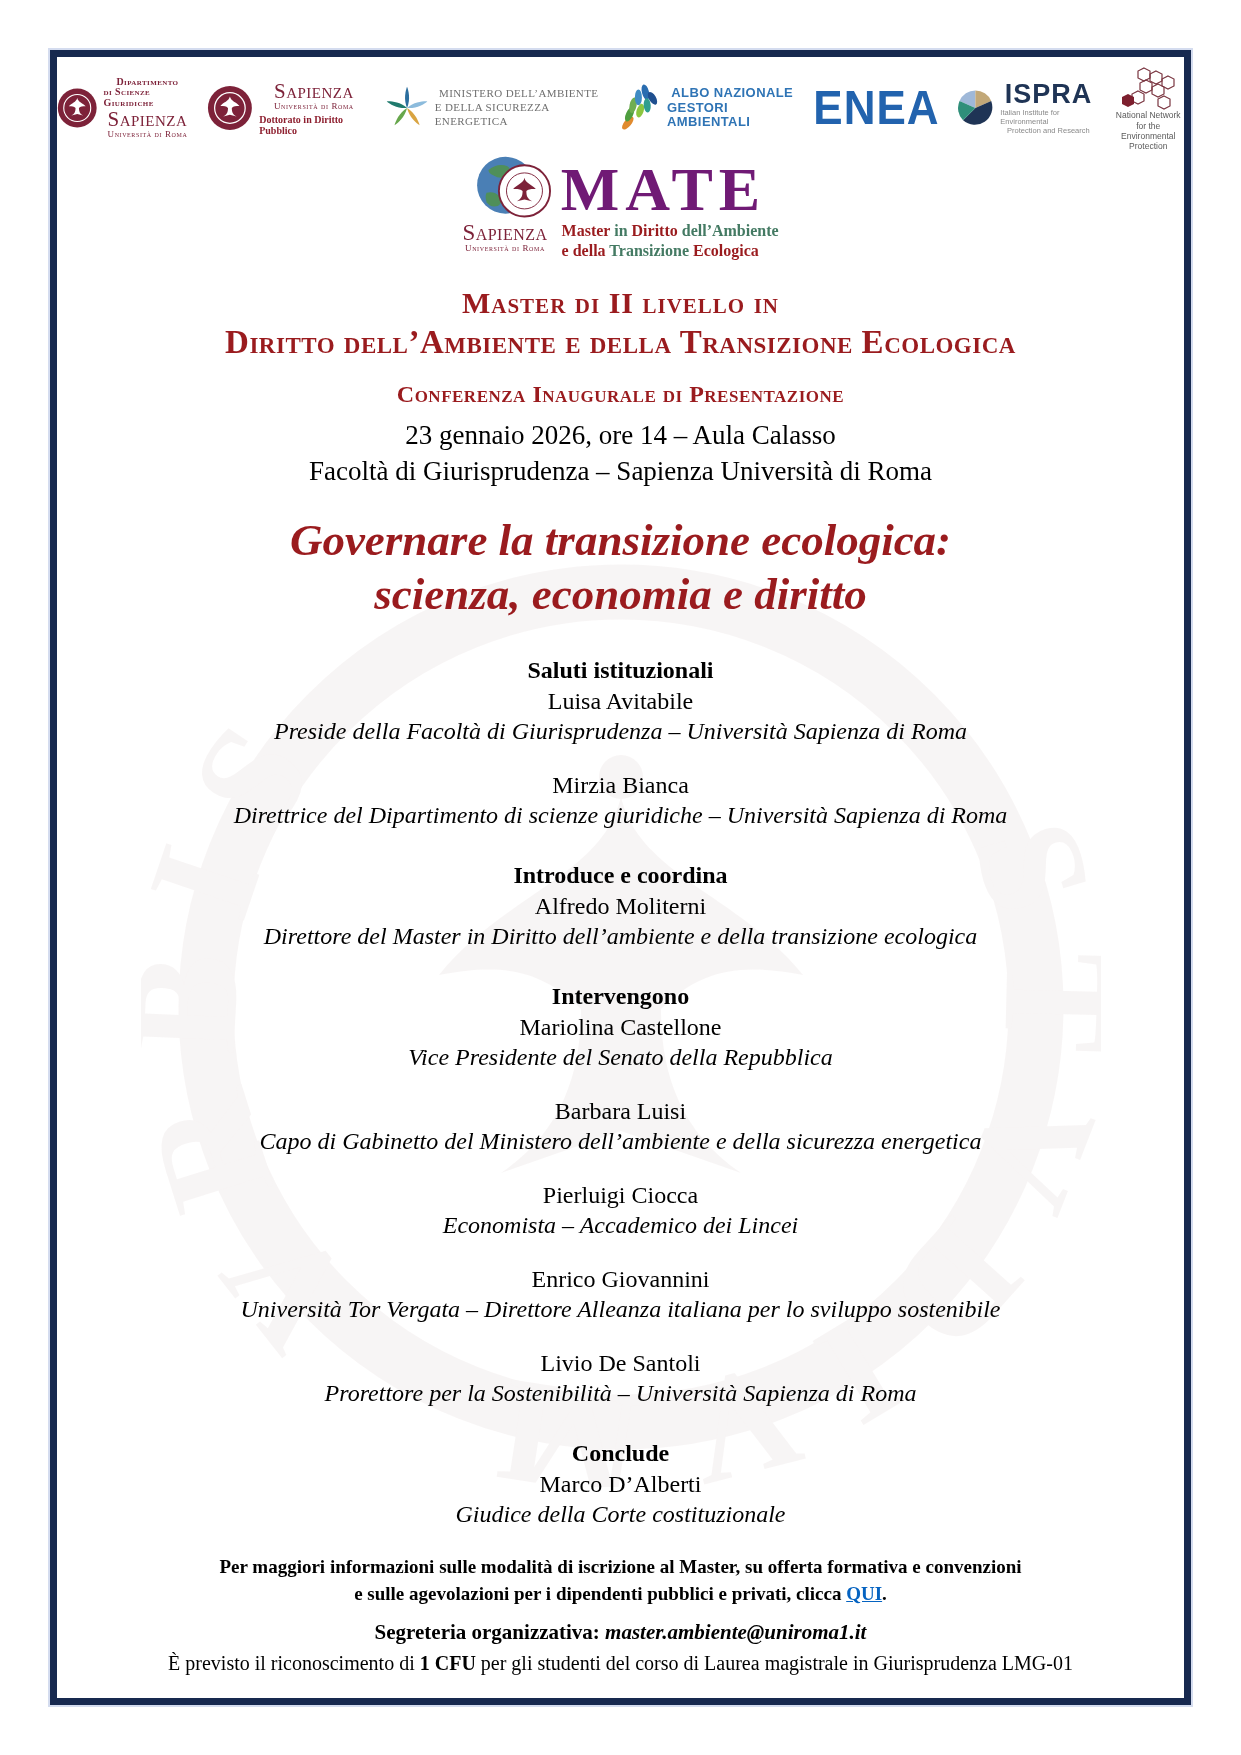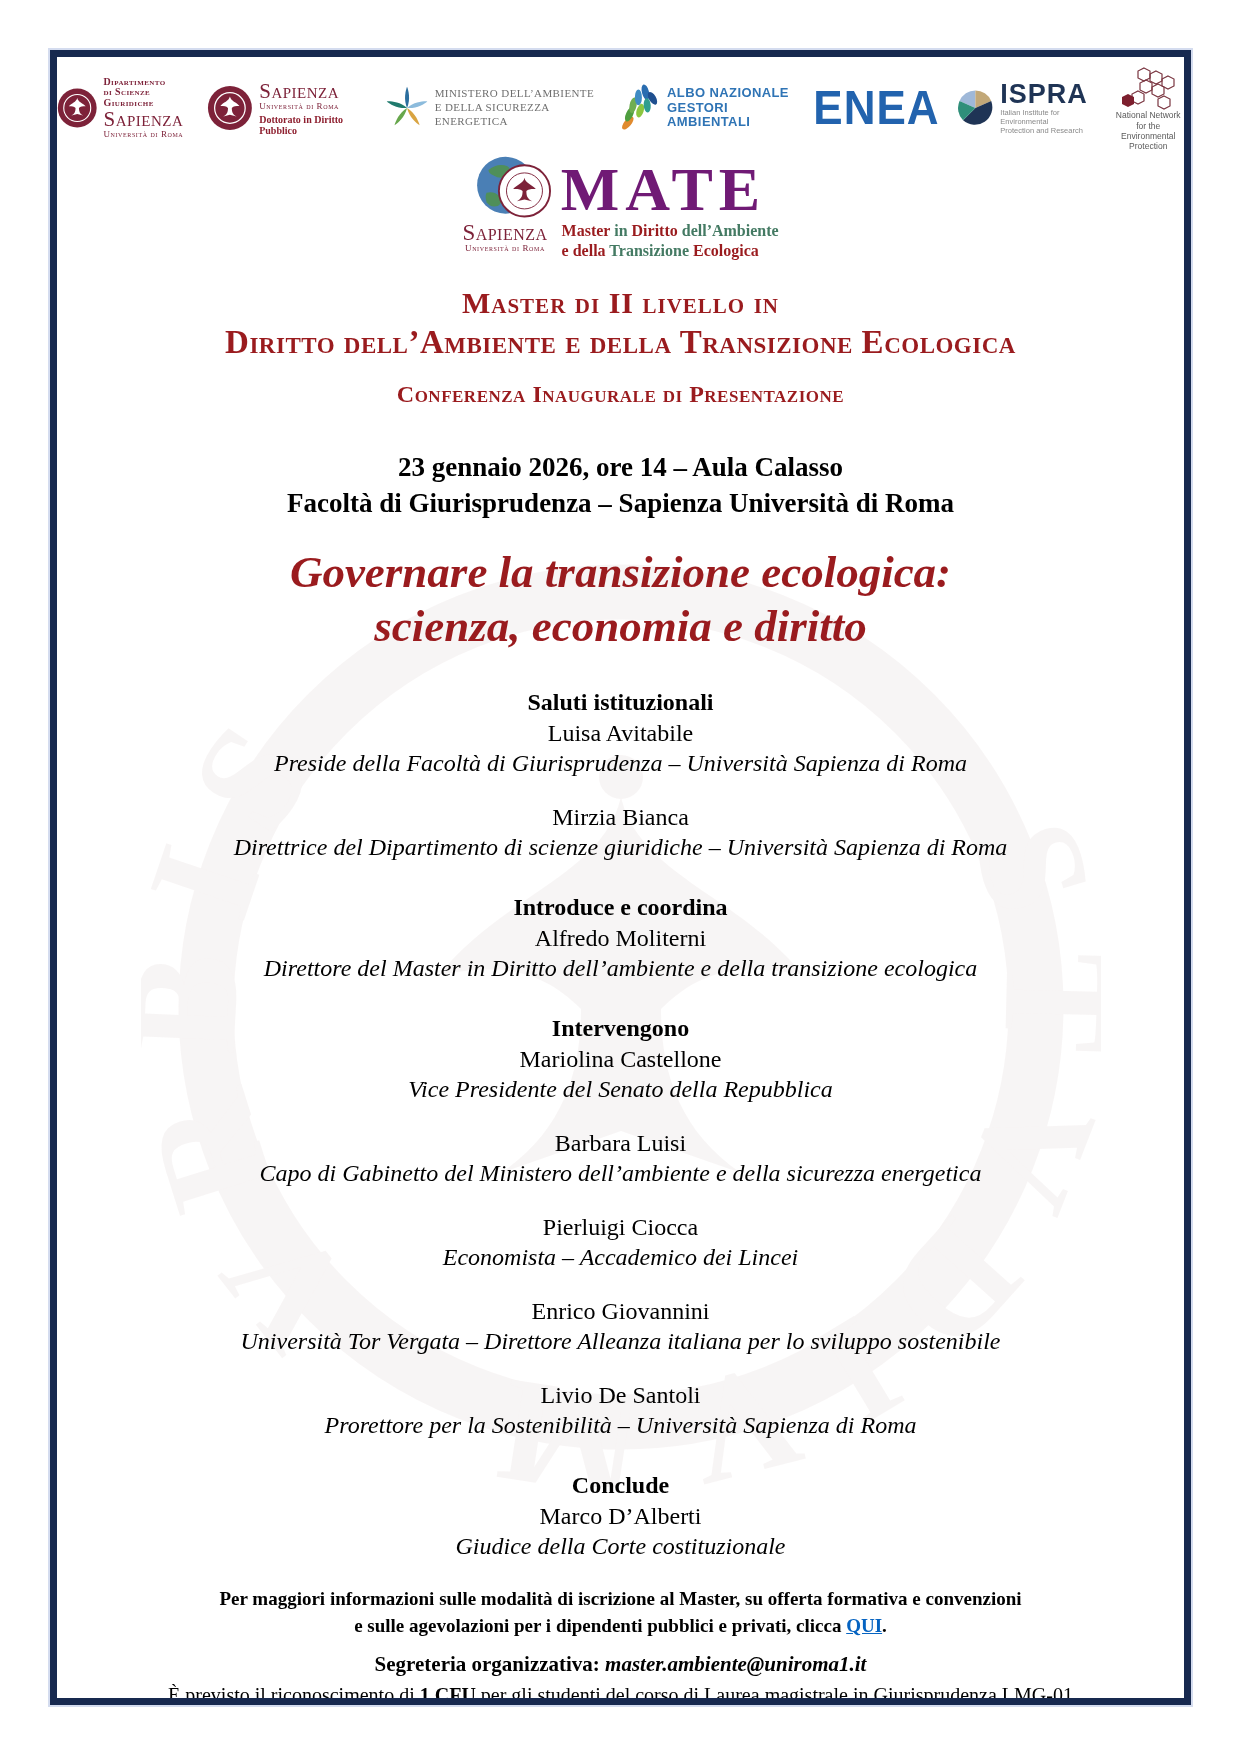"Dipartimento" .stack { align-items: flex-start -> center }
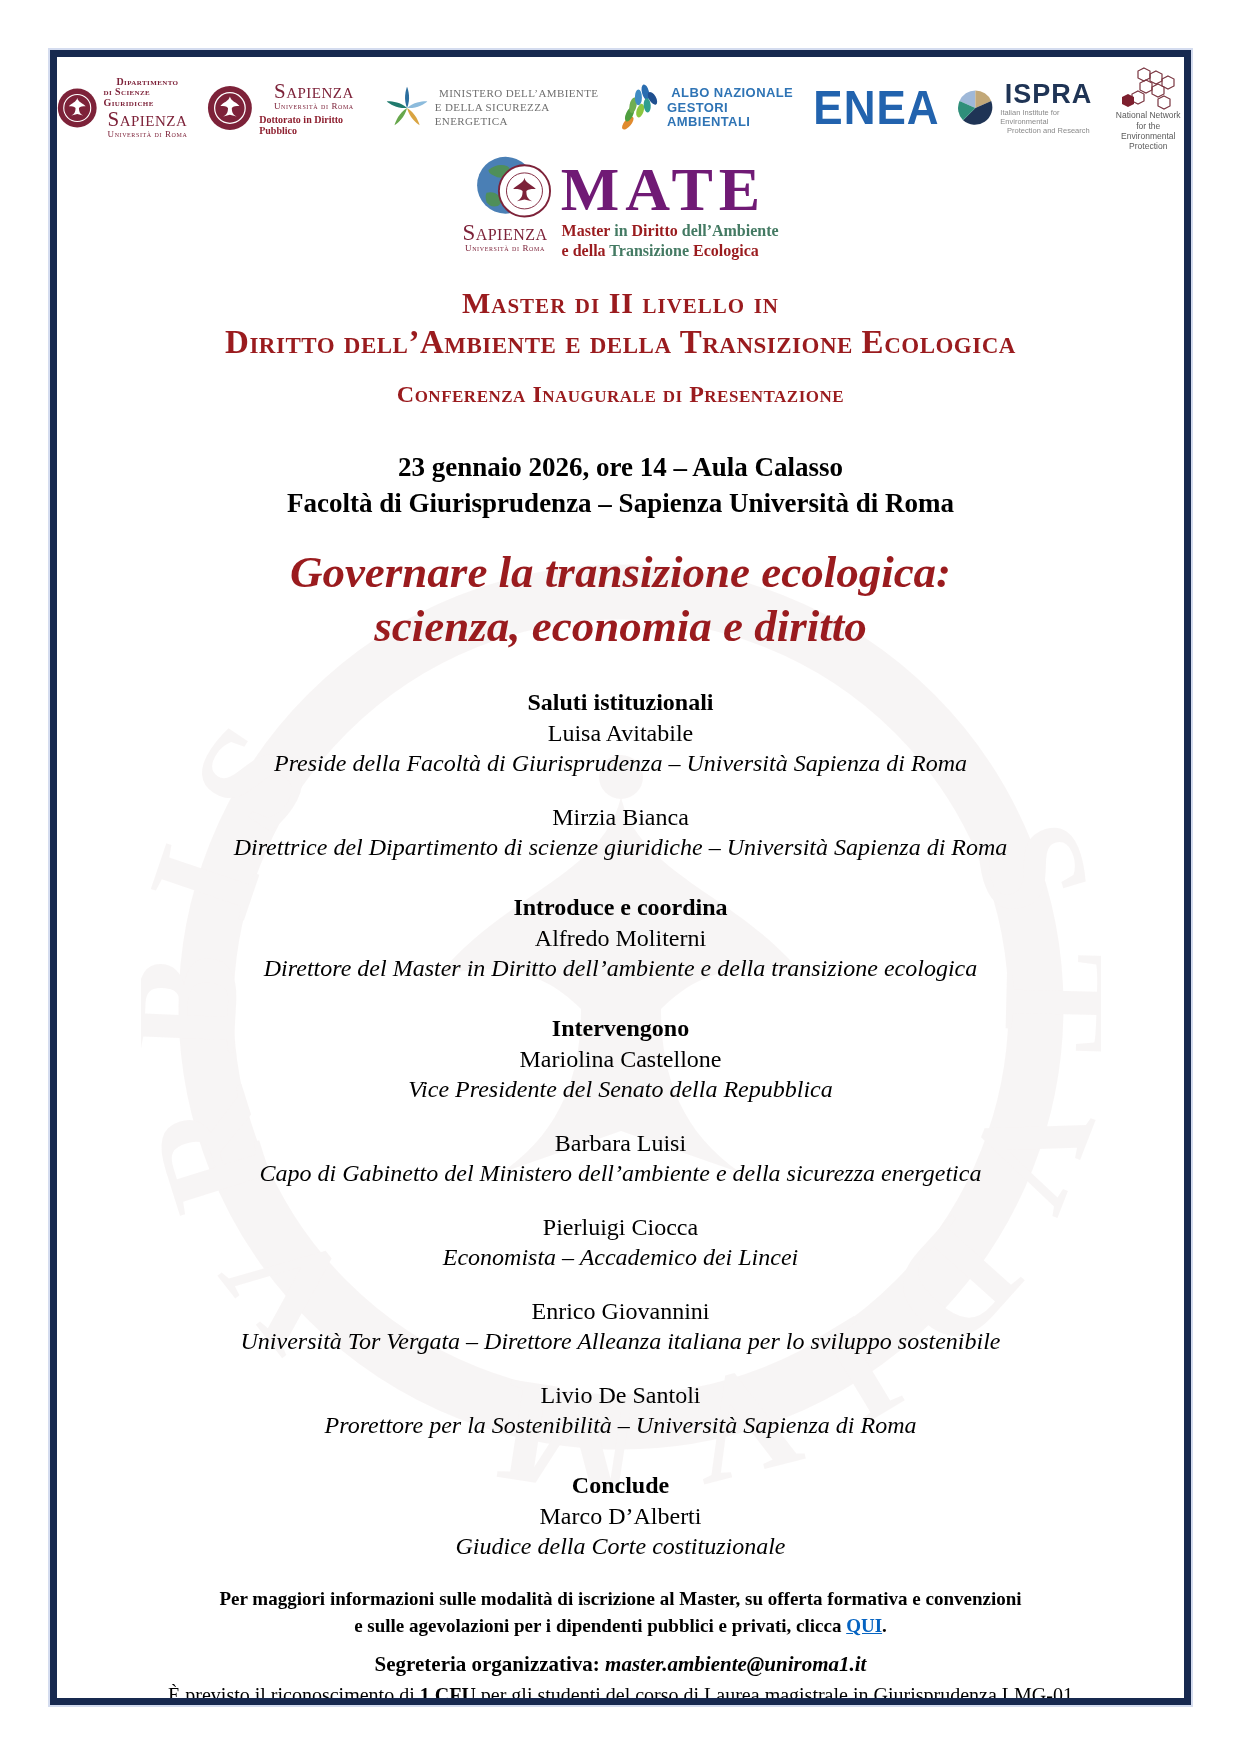"23 gennaio 2026, ore 14" .event { font-weight: bold -> normal; margin-top: 40px -> 8px }
